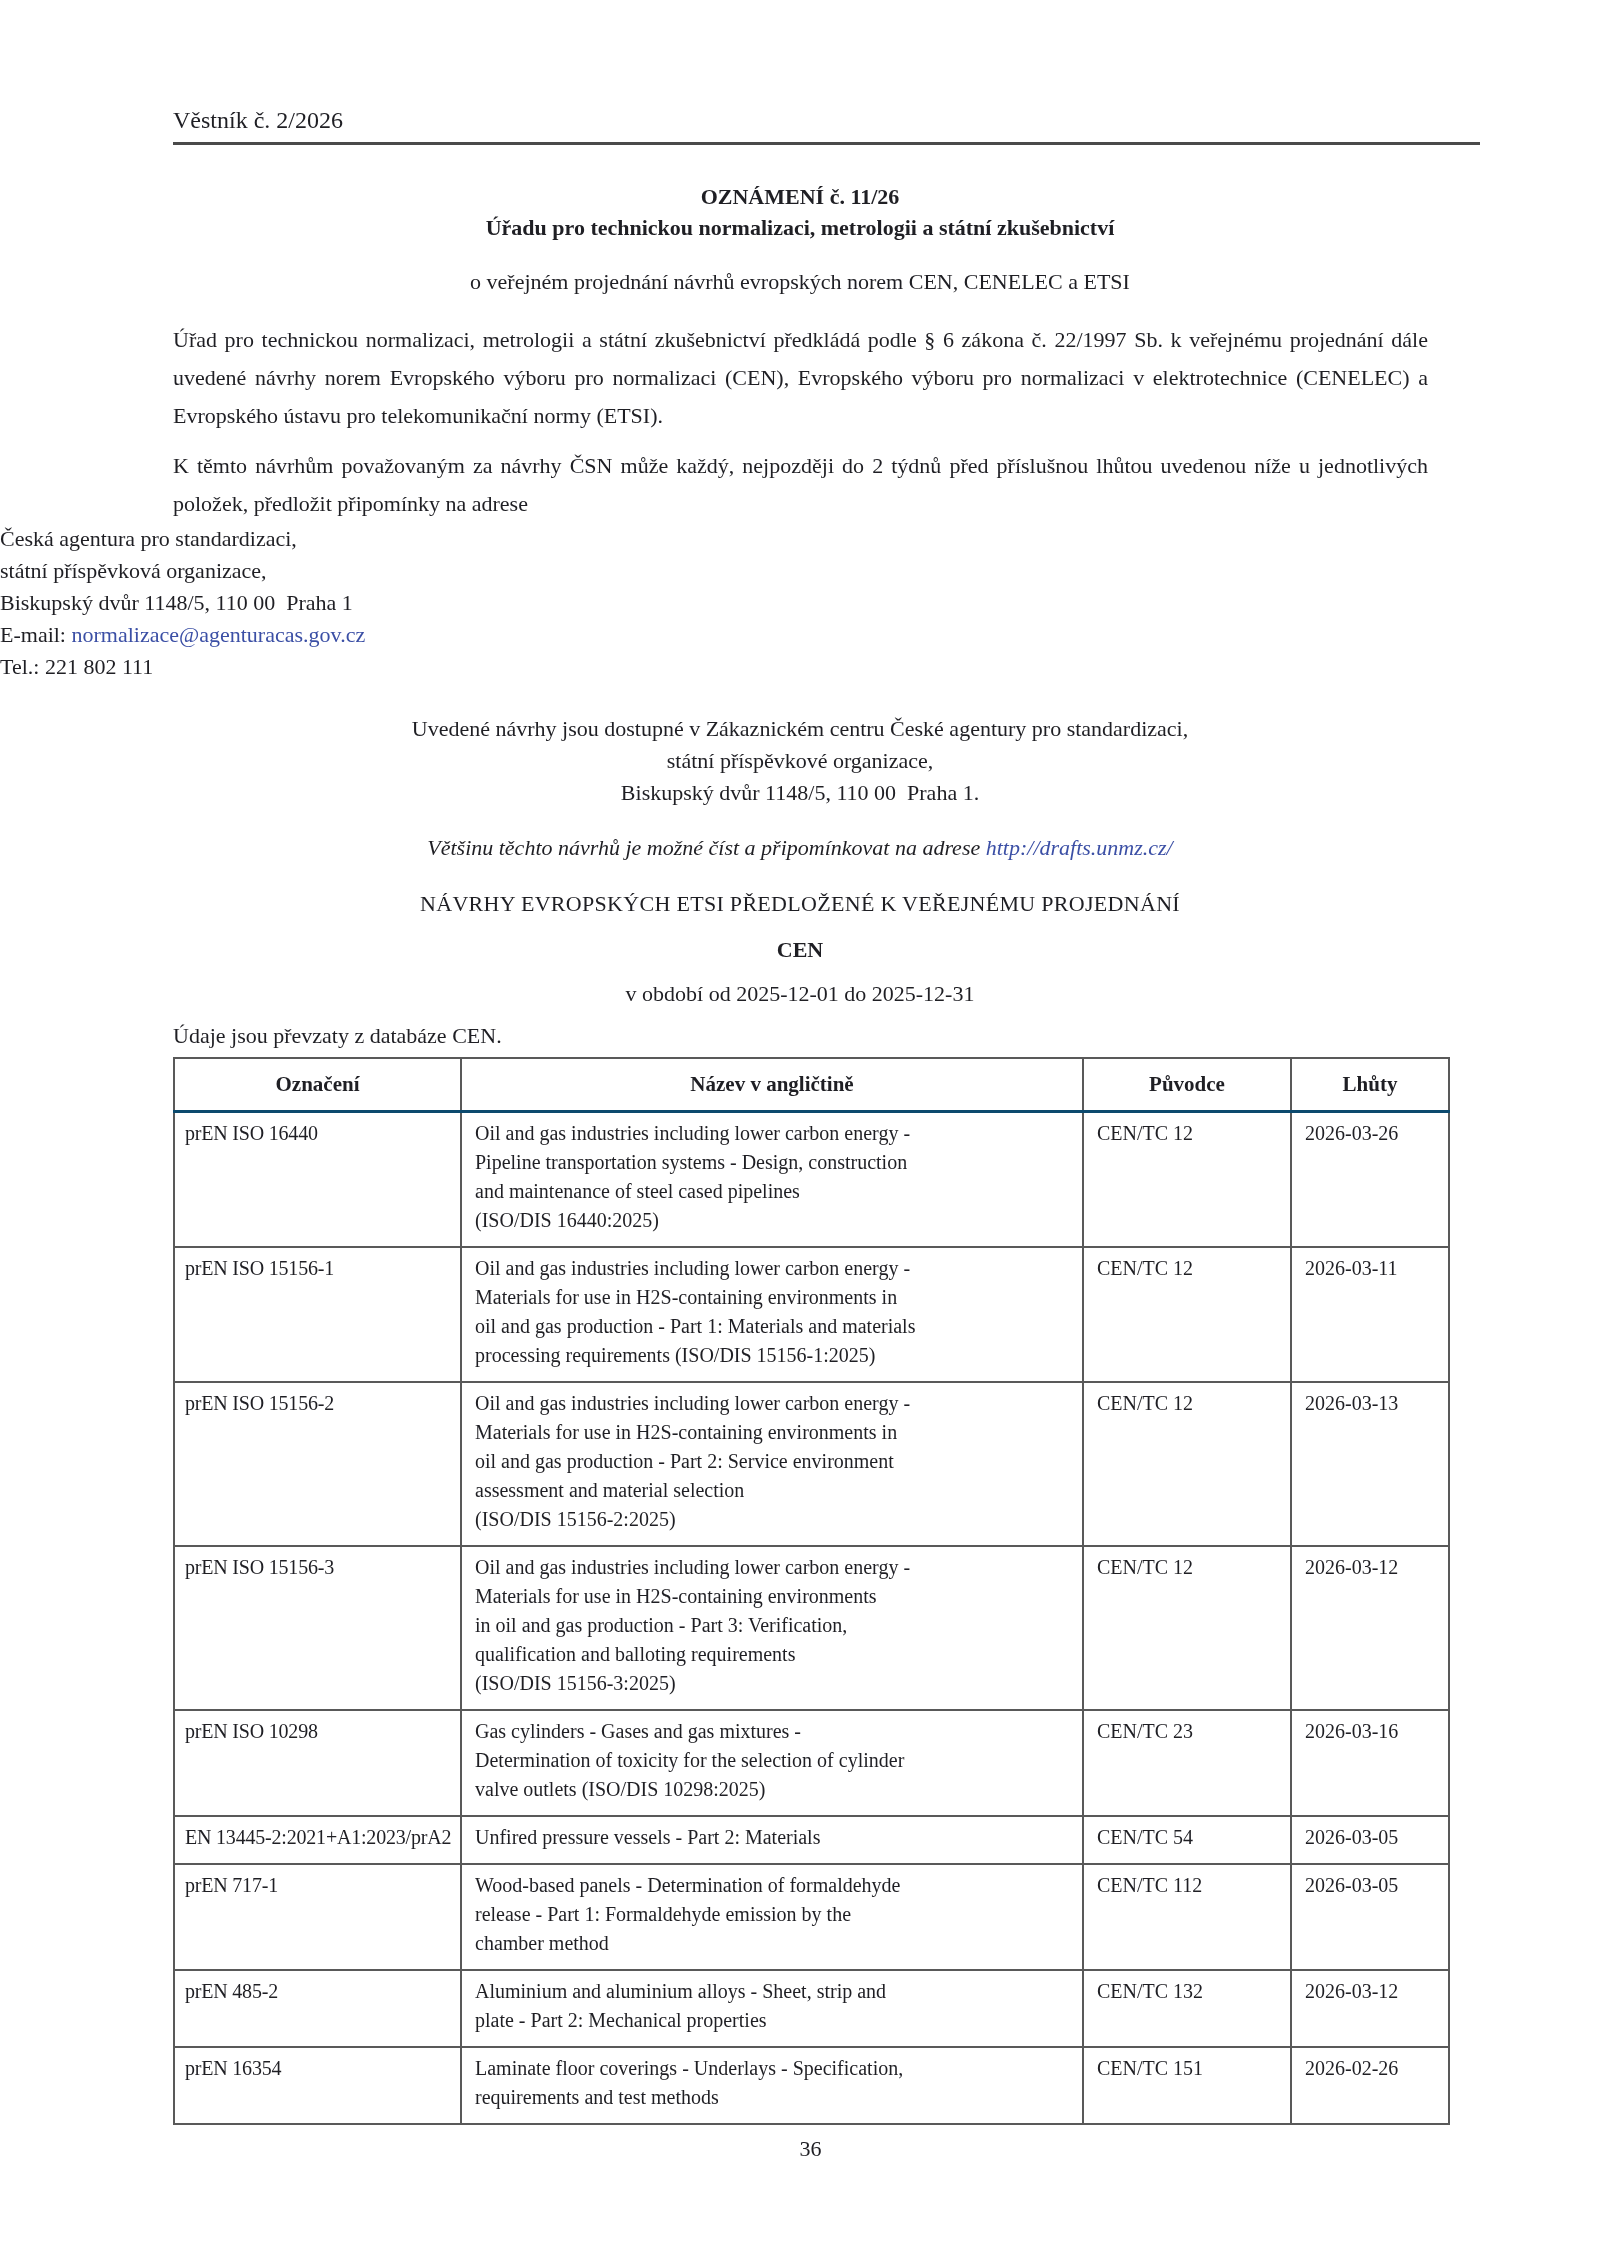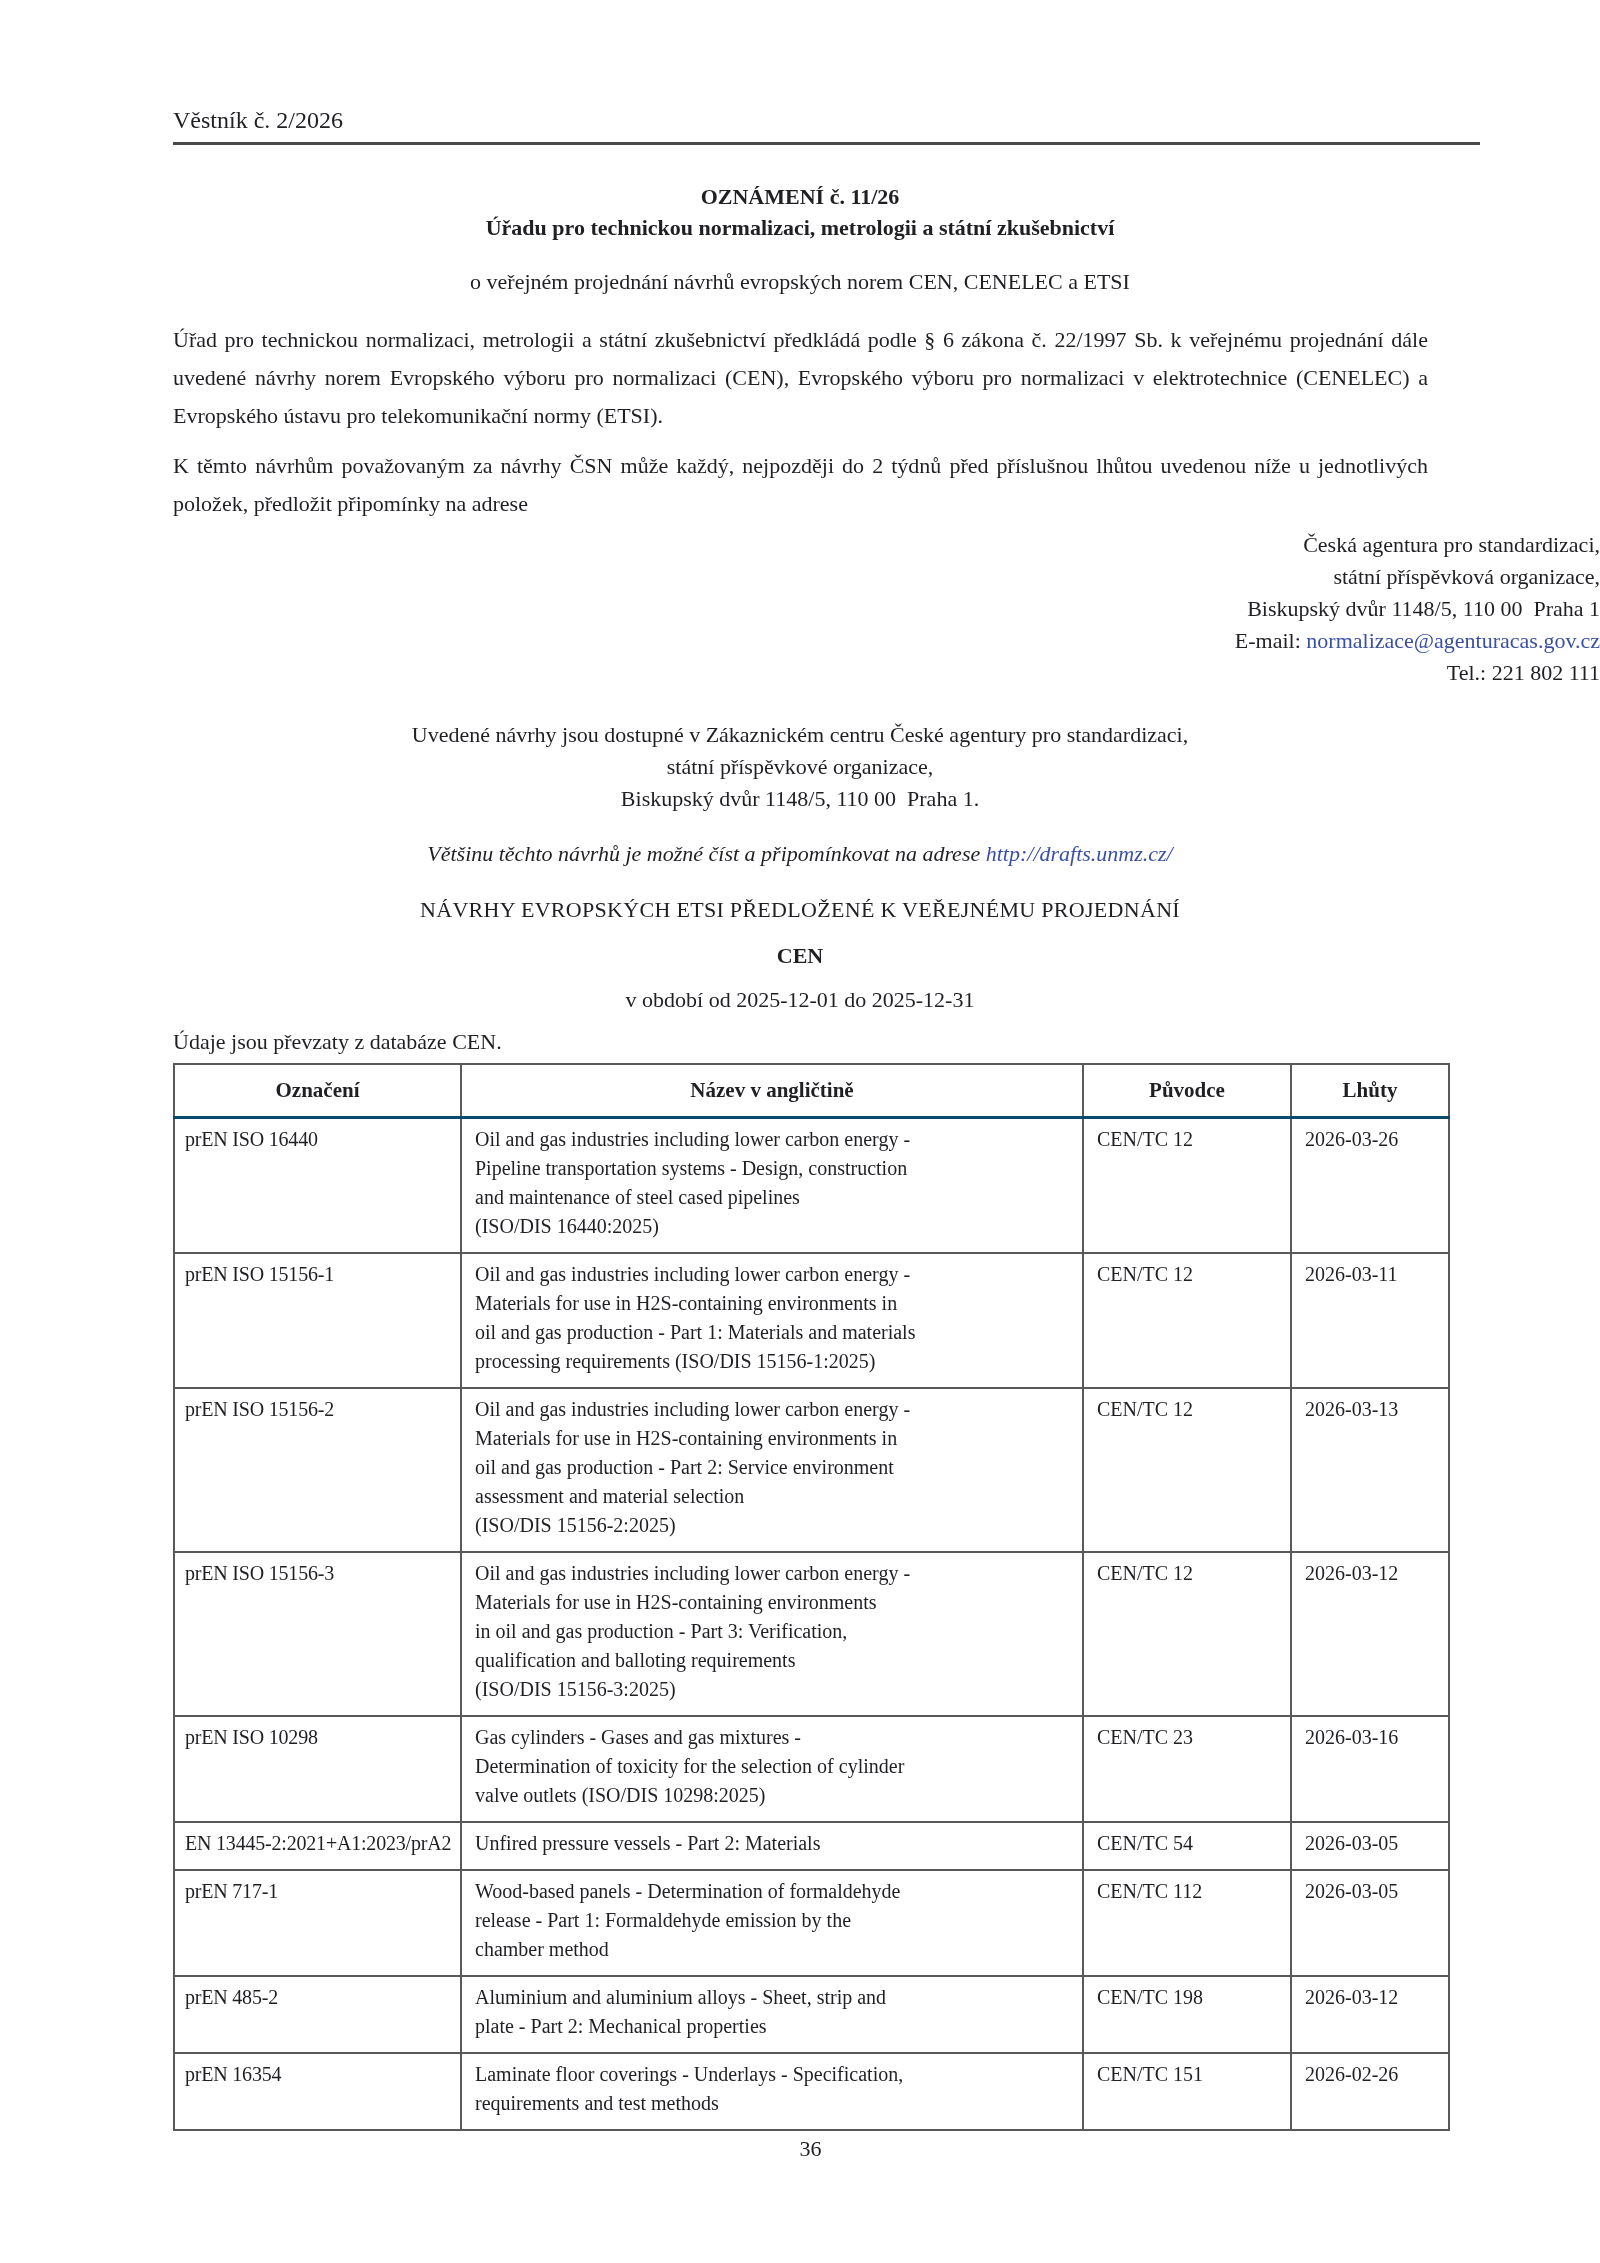"Česká agentura pro standardizaci," .address-block { margin-top: 6px -> none; text-align: right -> left }
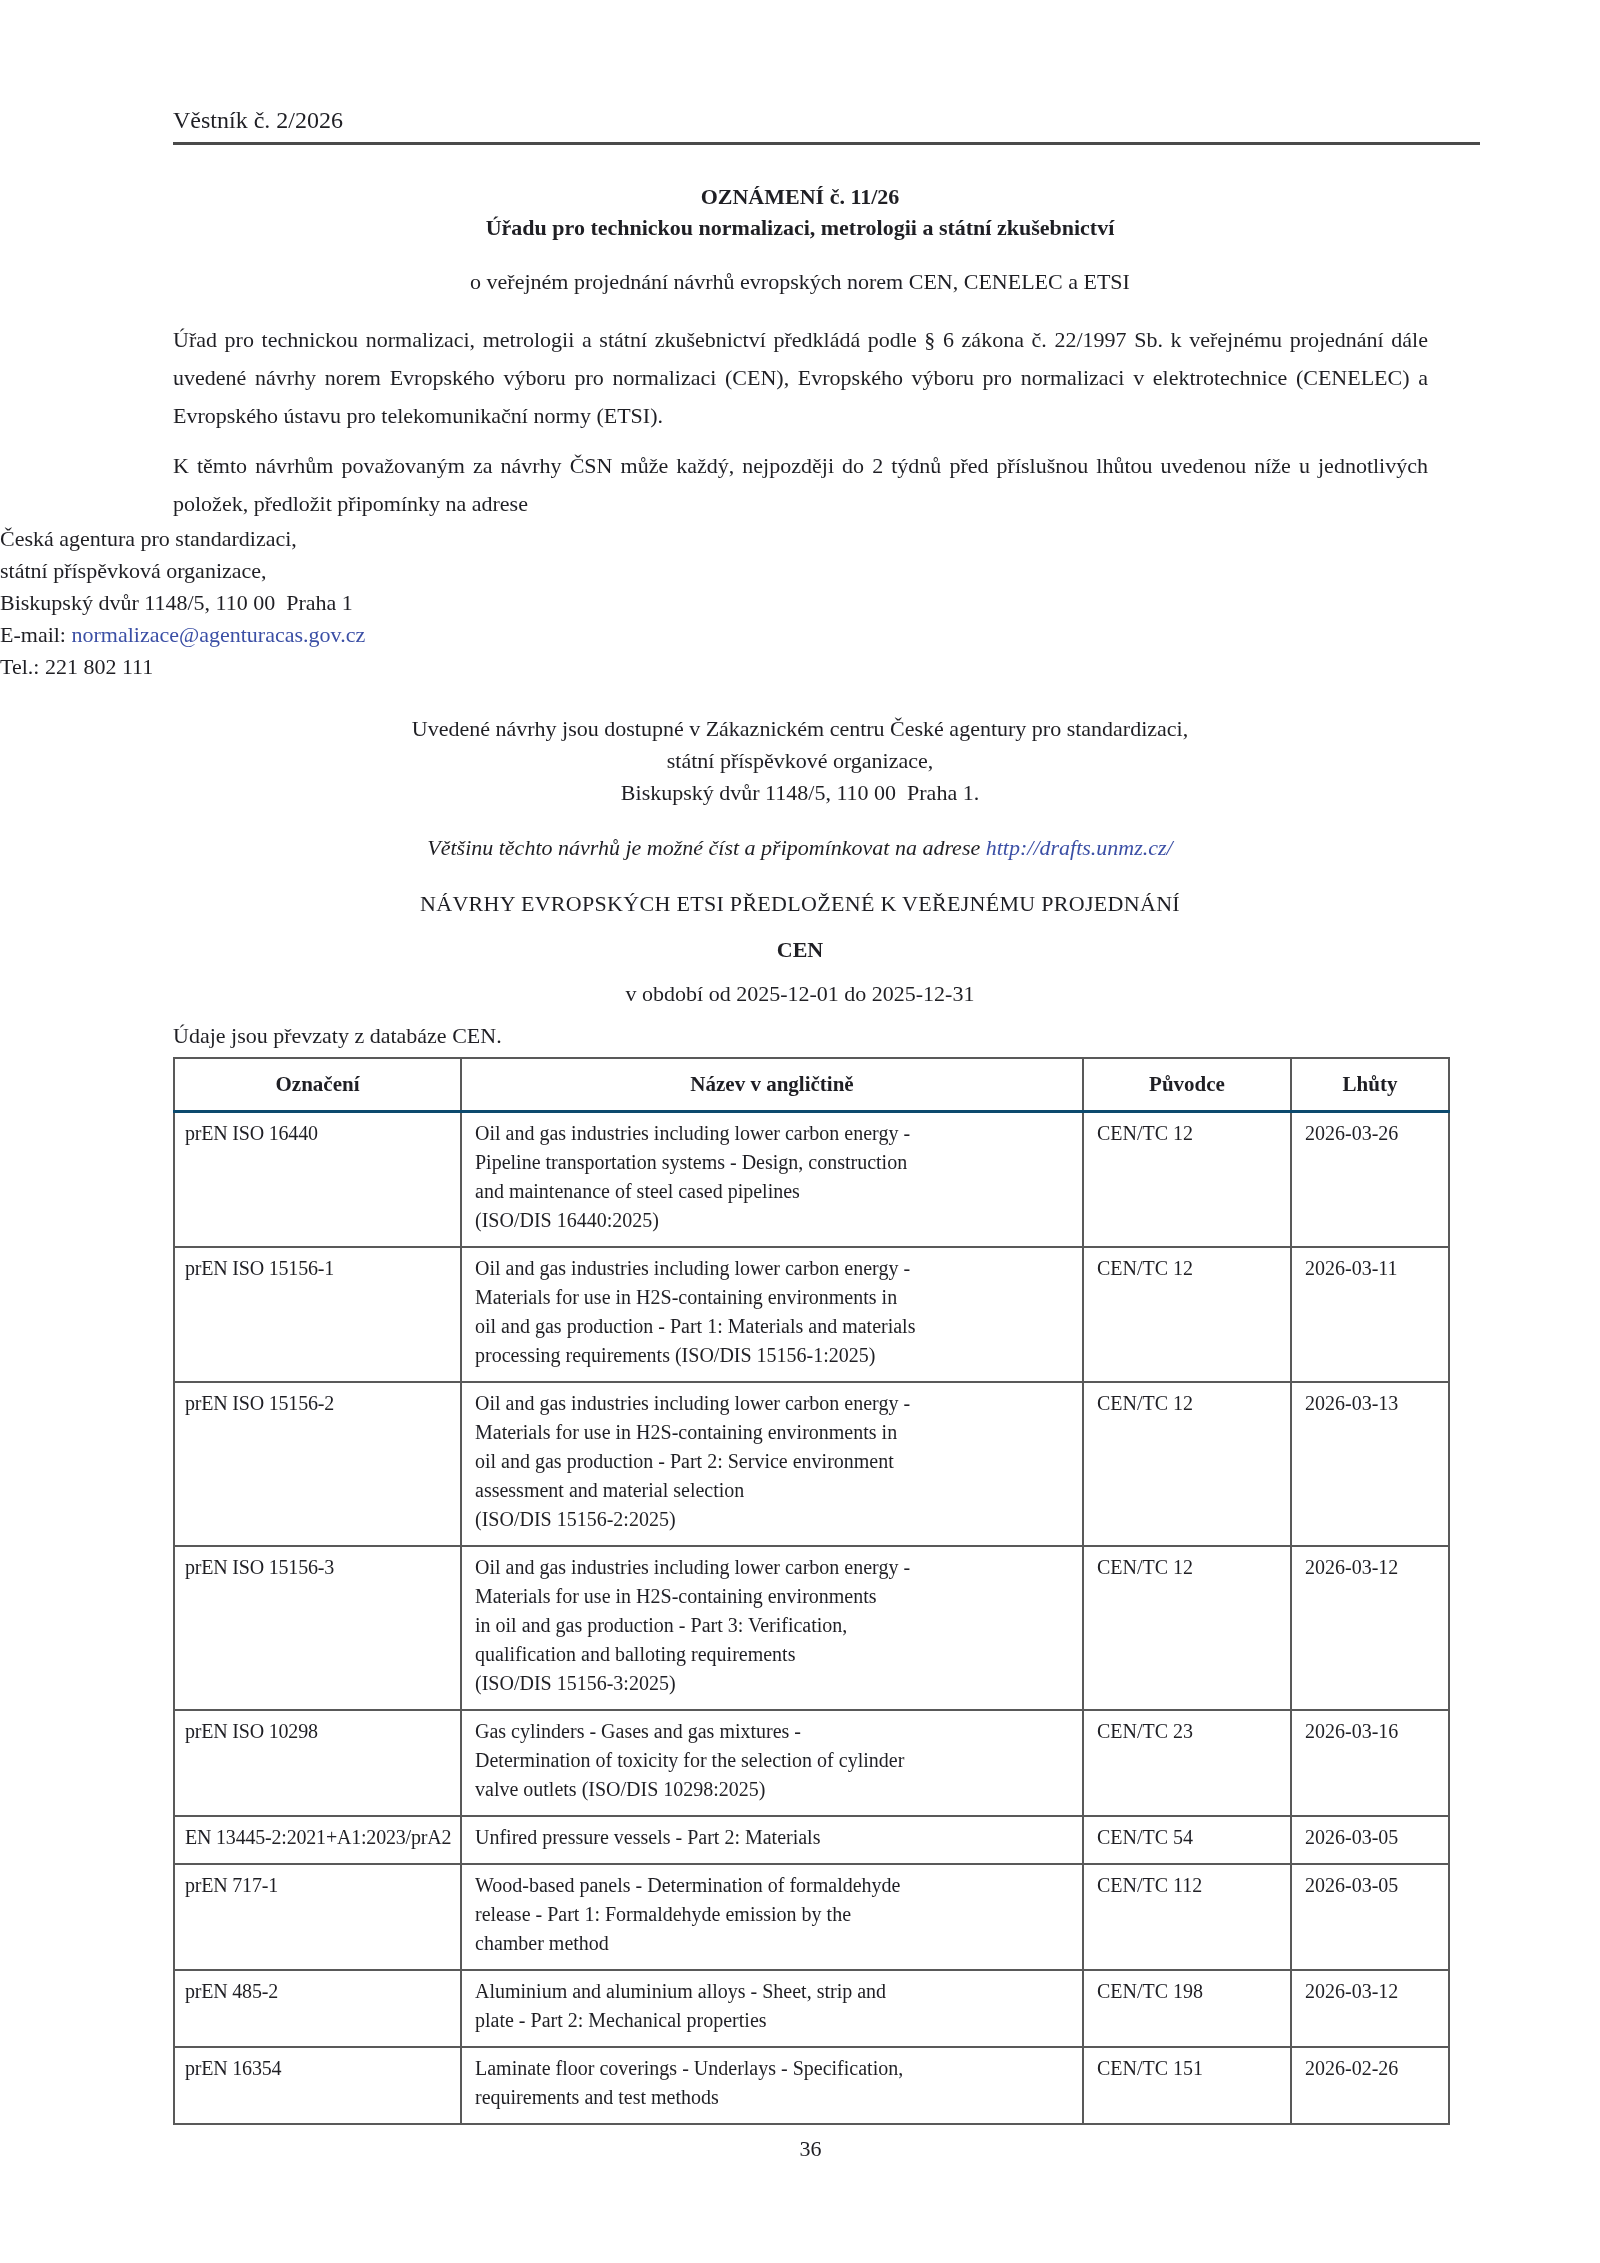"CEN/TC 198" td.cell-originator { text: 198 -> 132 }
